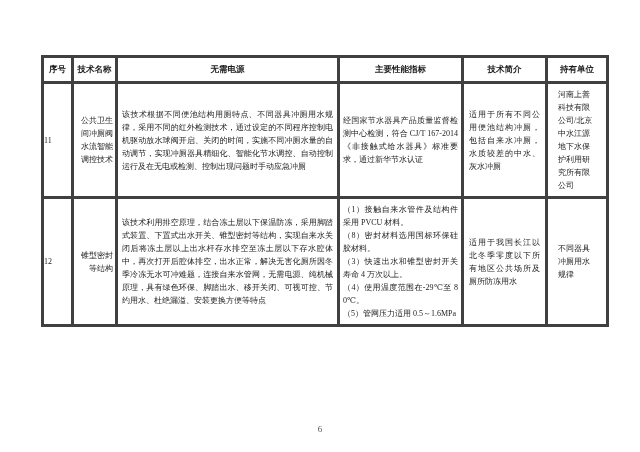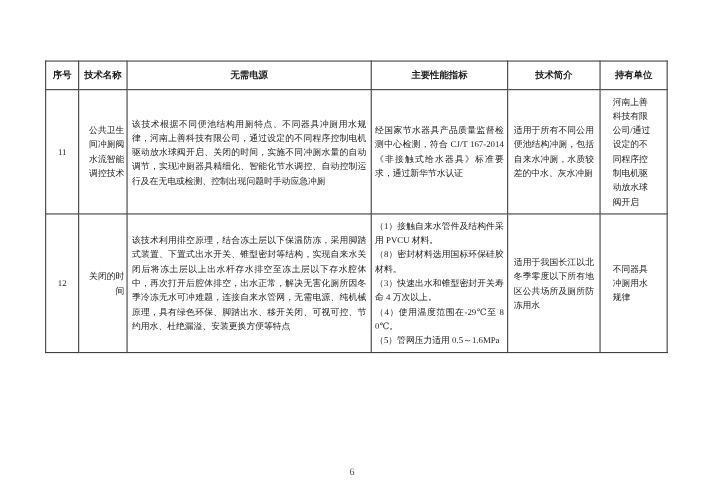"序号" .doc-table th, .doc-table td { border: 1px solid #404040 -> 3px solid #404040 }
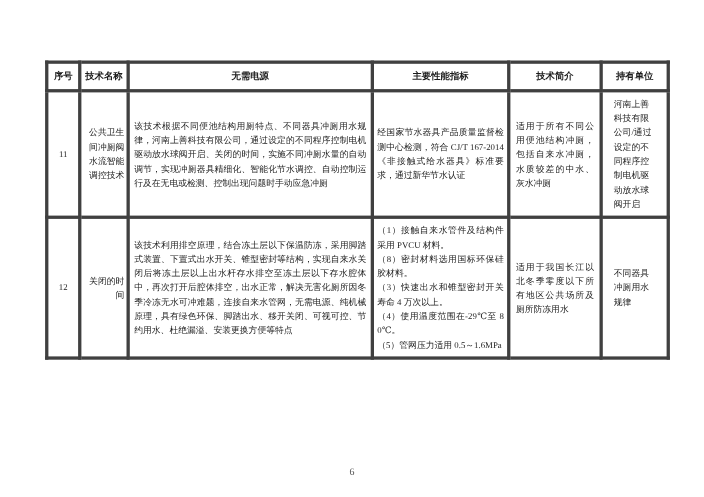"河南上善科技有限公司/通过设定的不同程序控制电机驱动放水球阀开启" div.holder-inner { text: /通过设定的不同程序控制电机驱动放水球阀开启 -> /北京中水江源地下水保护利用研究所有限公司 }
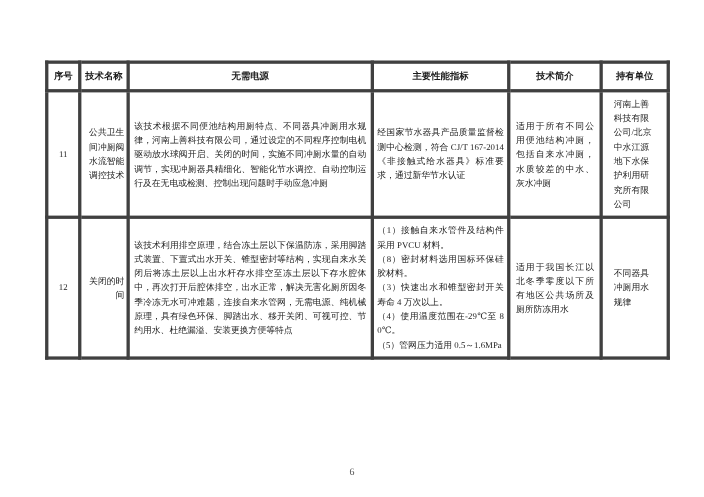"该技术根据不同便池结构用厕特点、不同器具冲厕用水规律，河南上善科技有限公司，通过" td.c-intro { text: 河南上善科技有限公司 -> 采用不同的红外检测技术 }
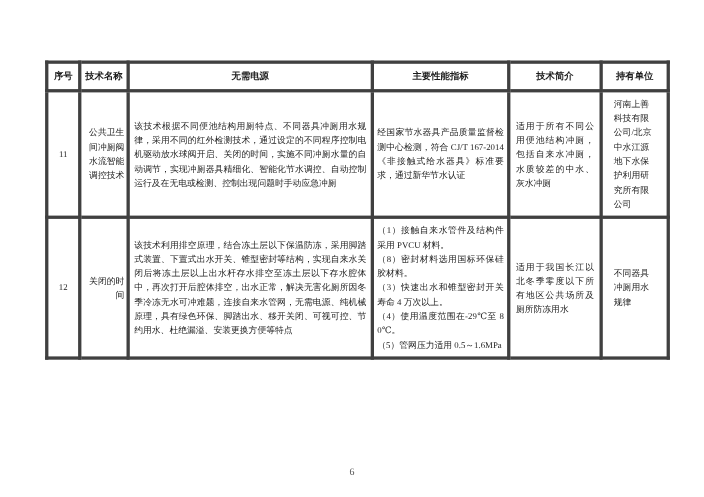"11" td.c-no { text-align: center -> none }
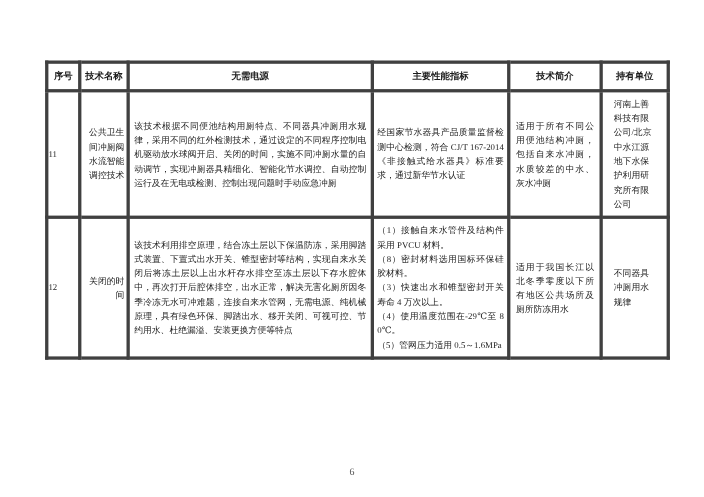"关闭的时间" div.name-inner { text: 关闭的时间 -> 锥型密封等结构 }
